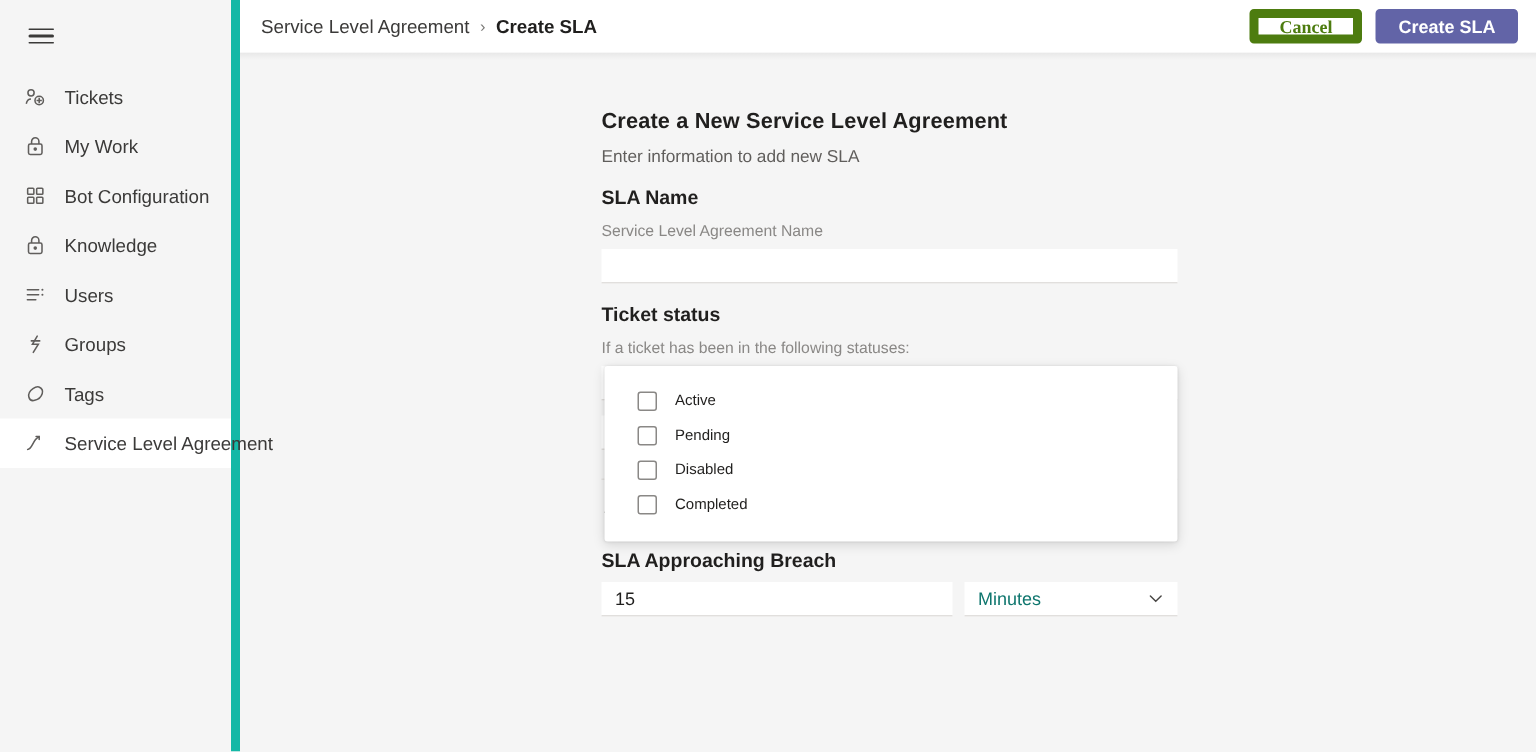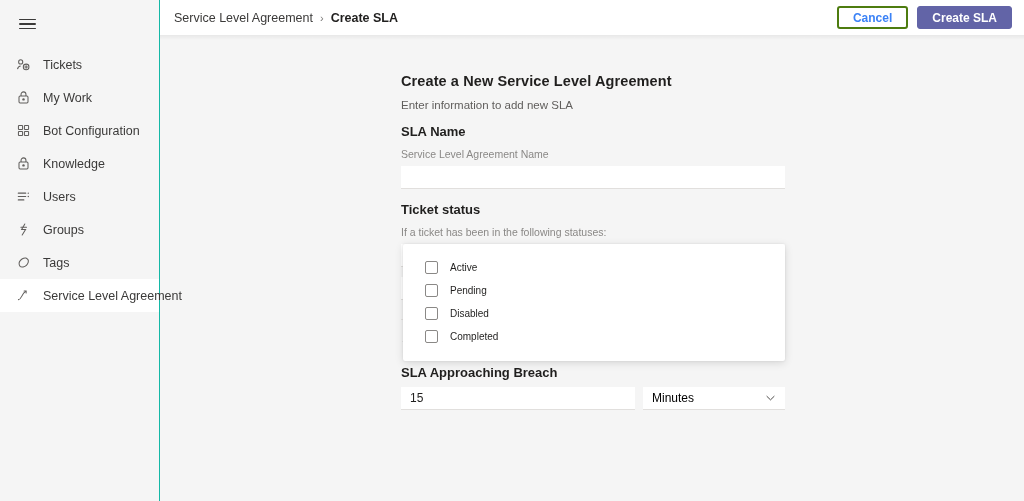"Cancel" .btn-cancel { border: 2px solid #4d7c0f -> 6px solid #4d7c0f; color: #3b82f6 -> #4d7c0f; font-family: none -> Liberation Serif, serif }
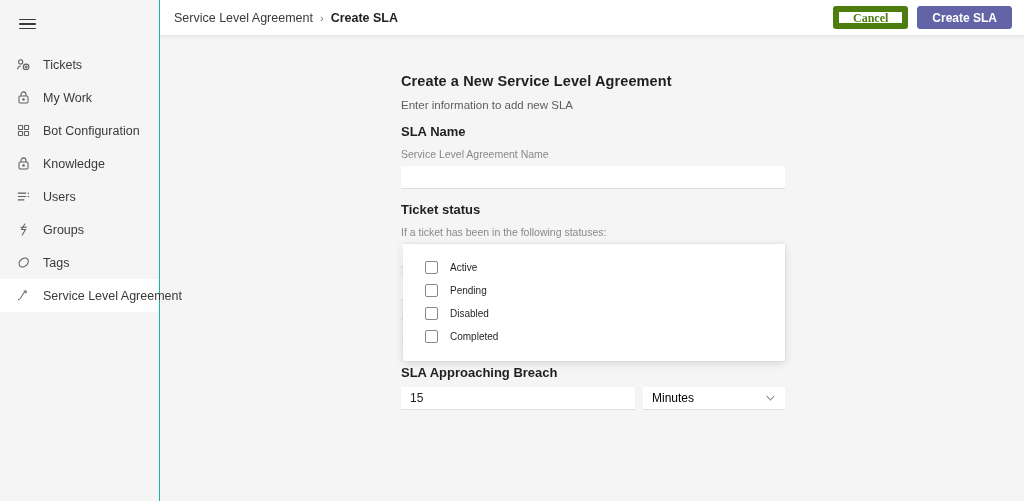"Tickets" .sidebar { border-right: 1px solid #14b8a6 -> 6px solid #14b8a6 }
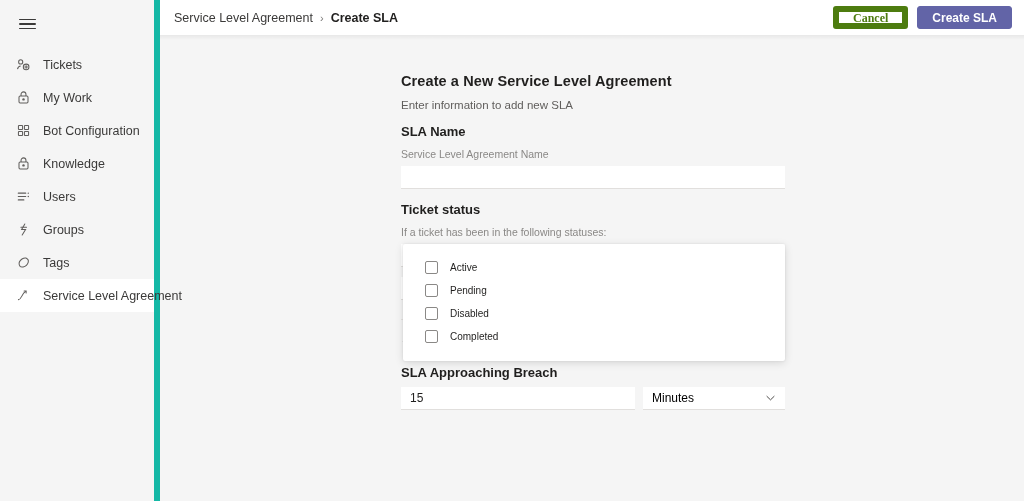"Minutes" .breach-unit { color: #000000 -> #0f766e }
